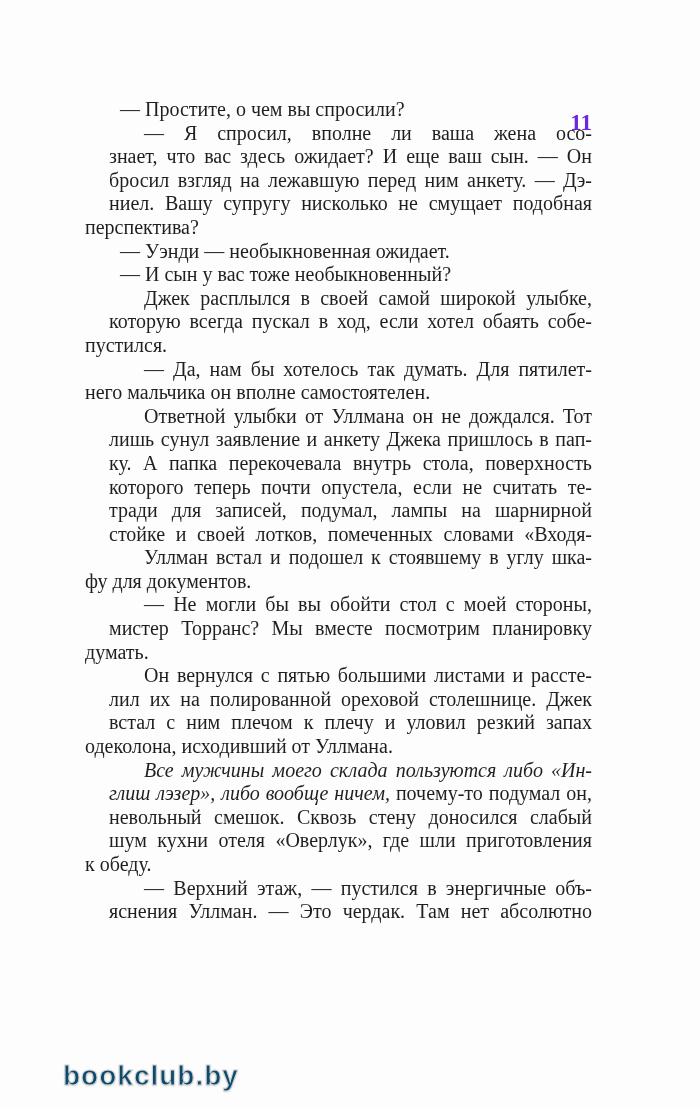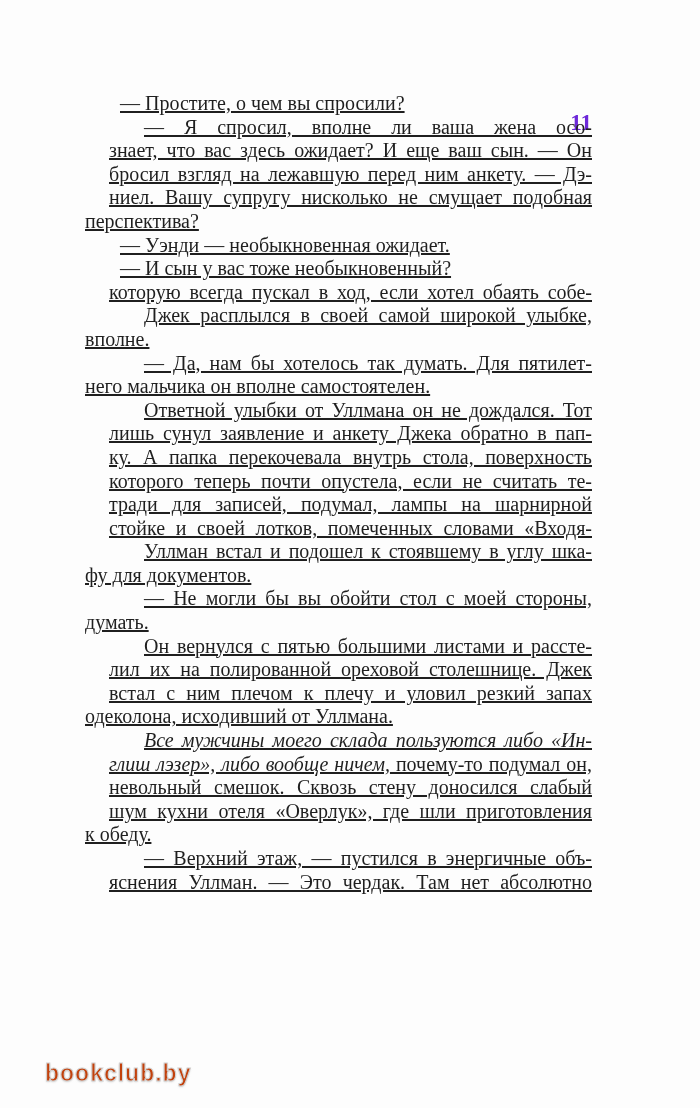"— Простите, о чем вы" .text-column { text-decoration: underline -> none; top: 92px -> 98px }
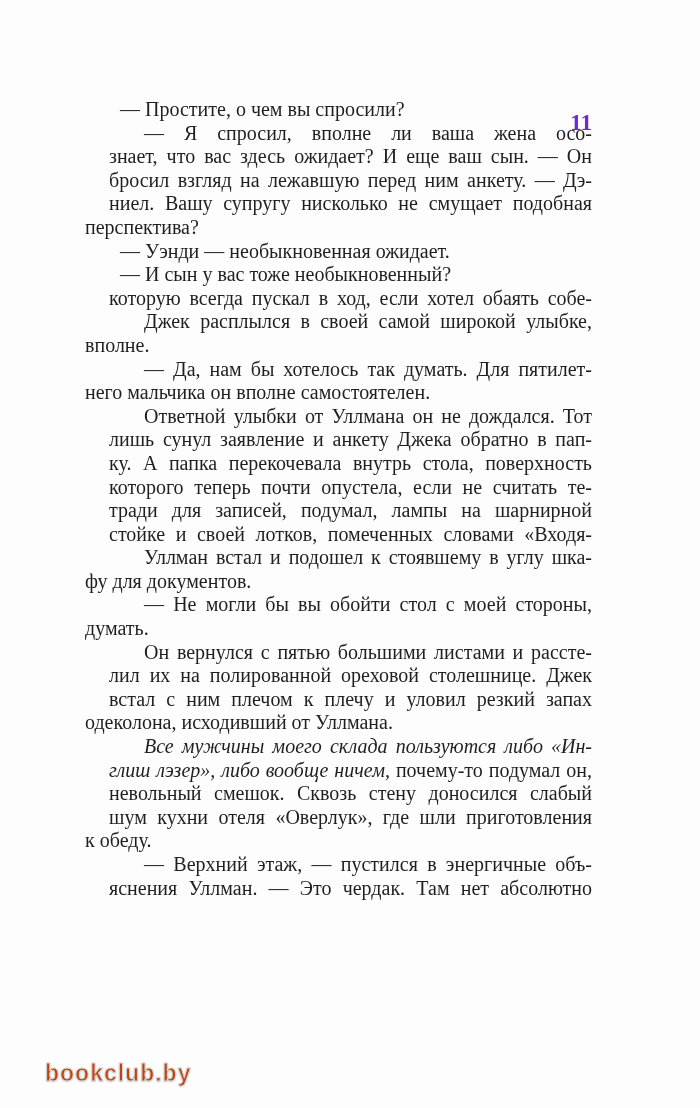"которую всегда пускал в ход," div.line { order: before "Джек расплылся в своей самой" -> after "Джек расплылся в своей самой" }
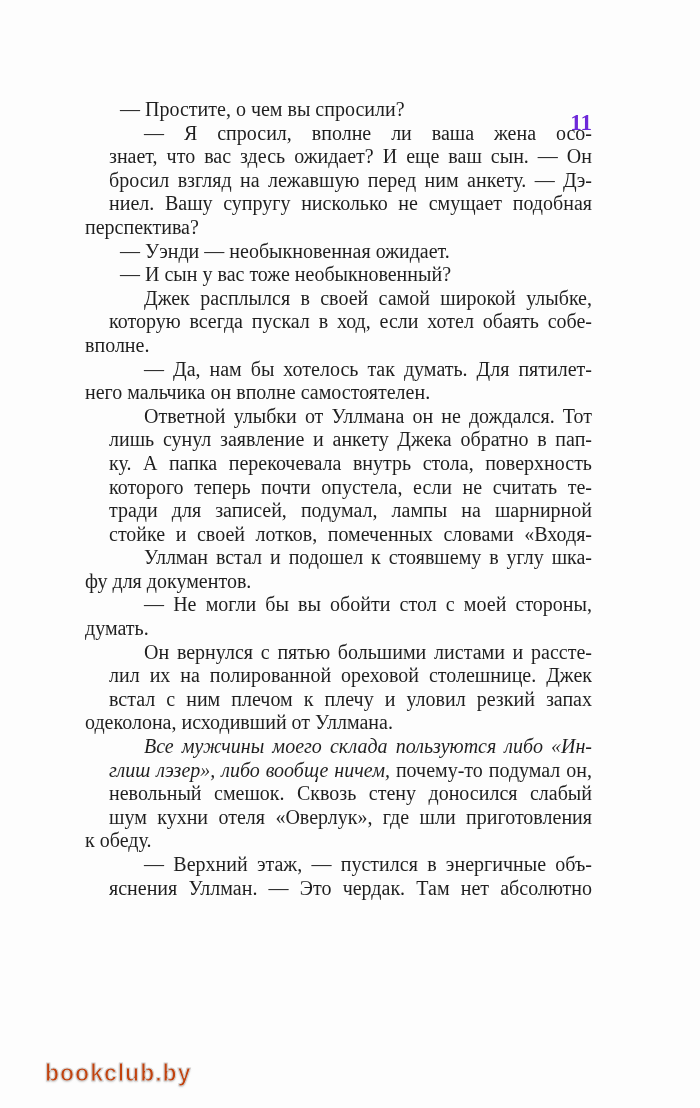"вполне." span { text: вполне -> пустился }
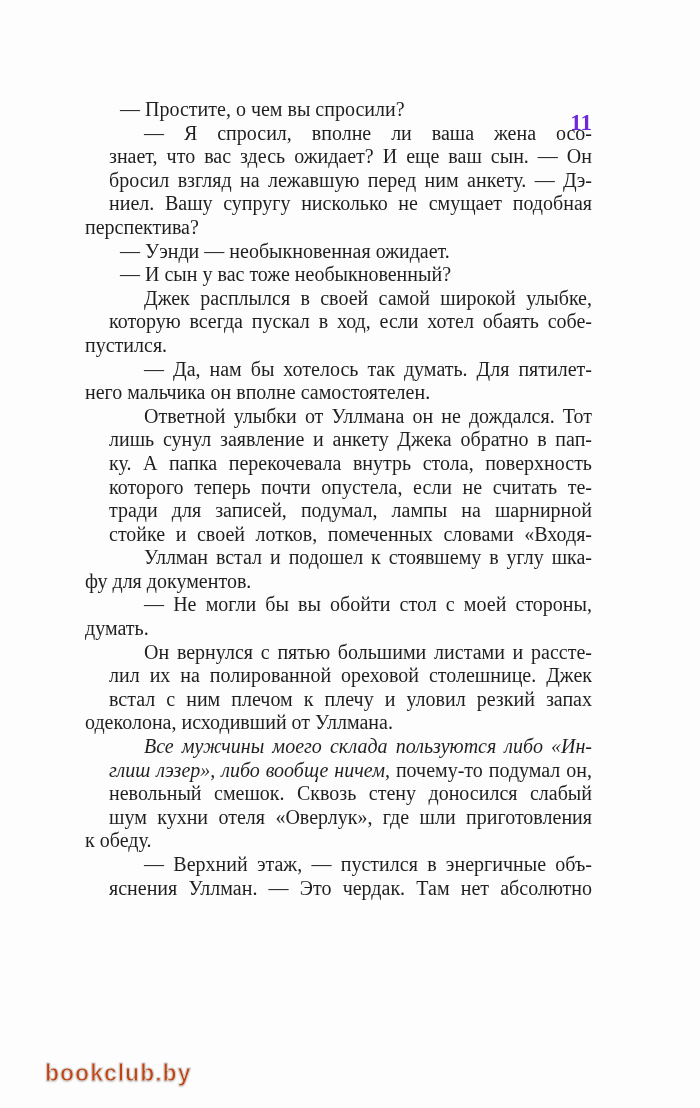"лишь сунул заявление и анкету" span { text: обратно -> пришлось }
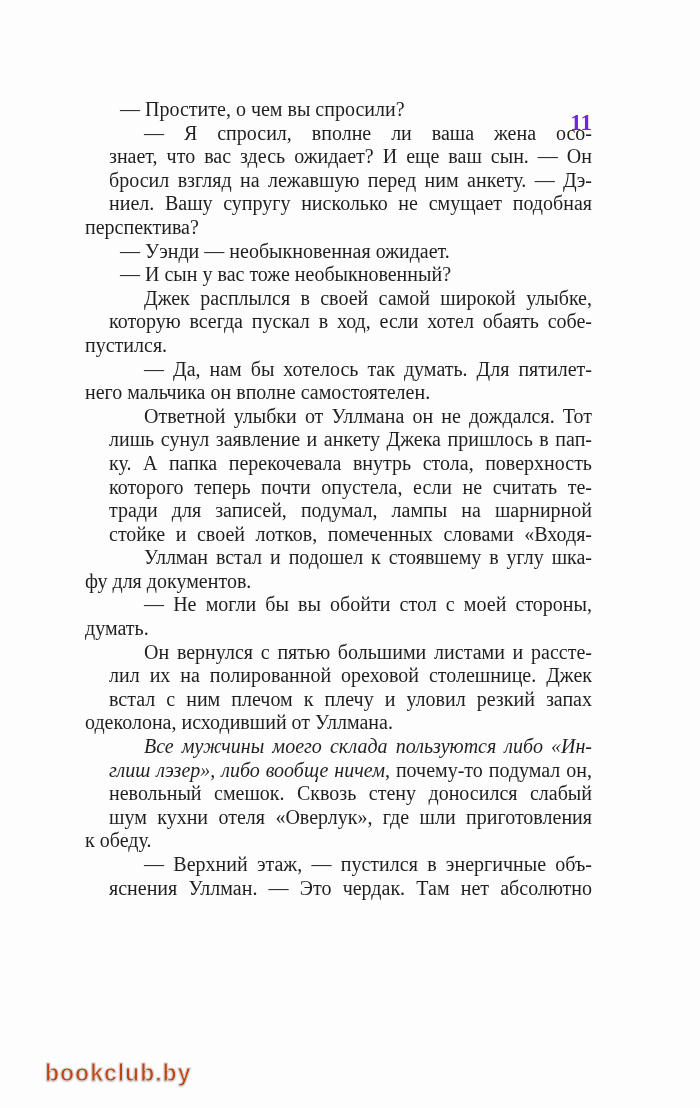"мистер Торранс? Мы вместе посмотрим" div.line { html: none -> <div><span>мистер Торранс? Мы вместе посмотрим планировку</span></div> }
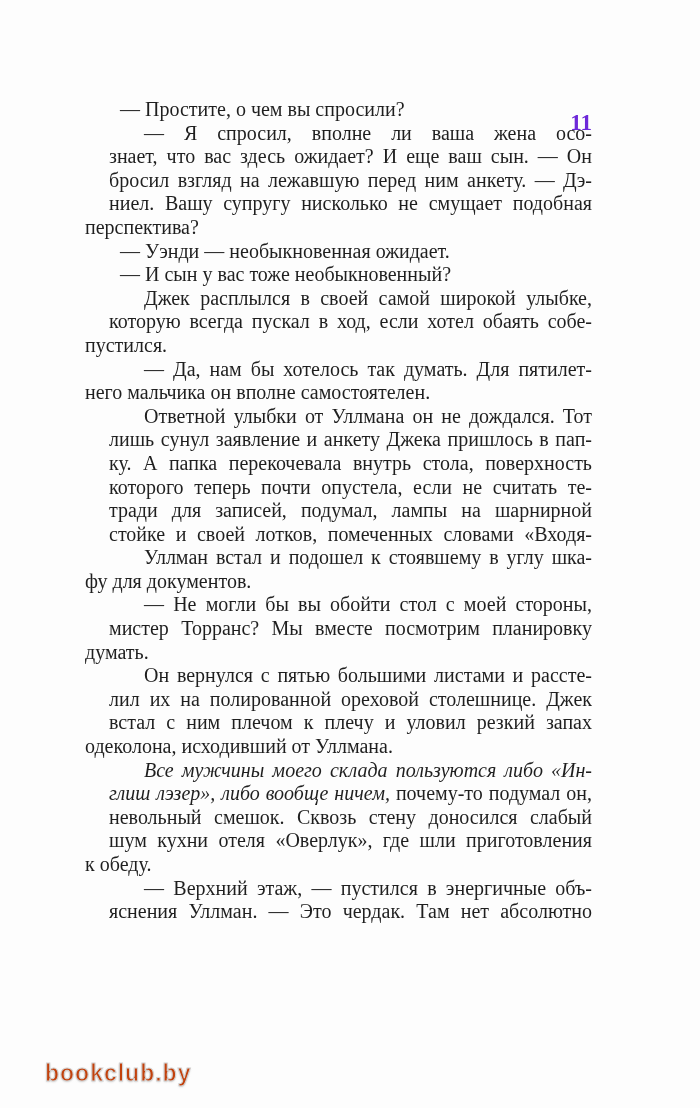"bookclub.by" .watermark { color: #c2410c -> #0c4a6e; font-size: 23px -> 28px; left: 45px -> 63px }
